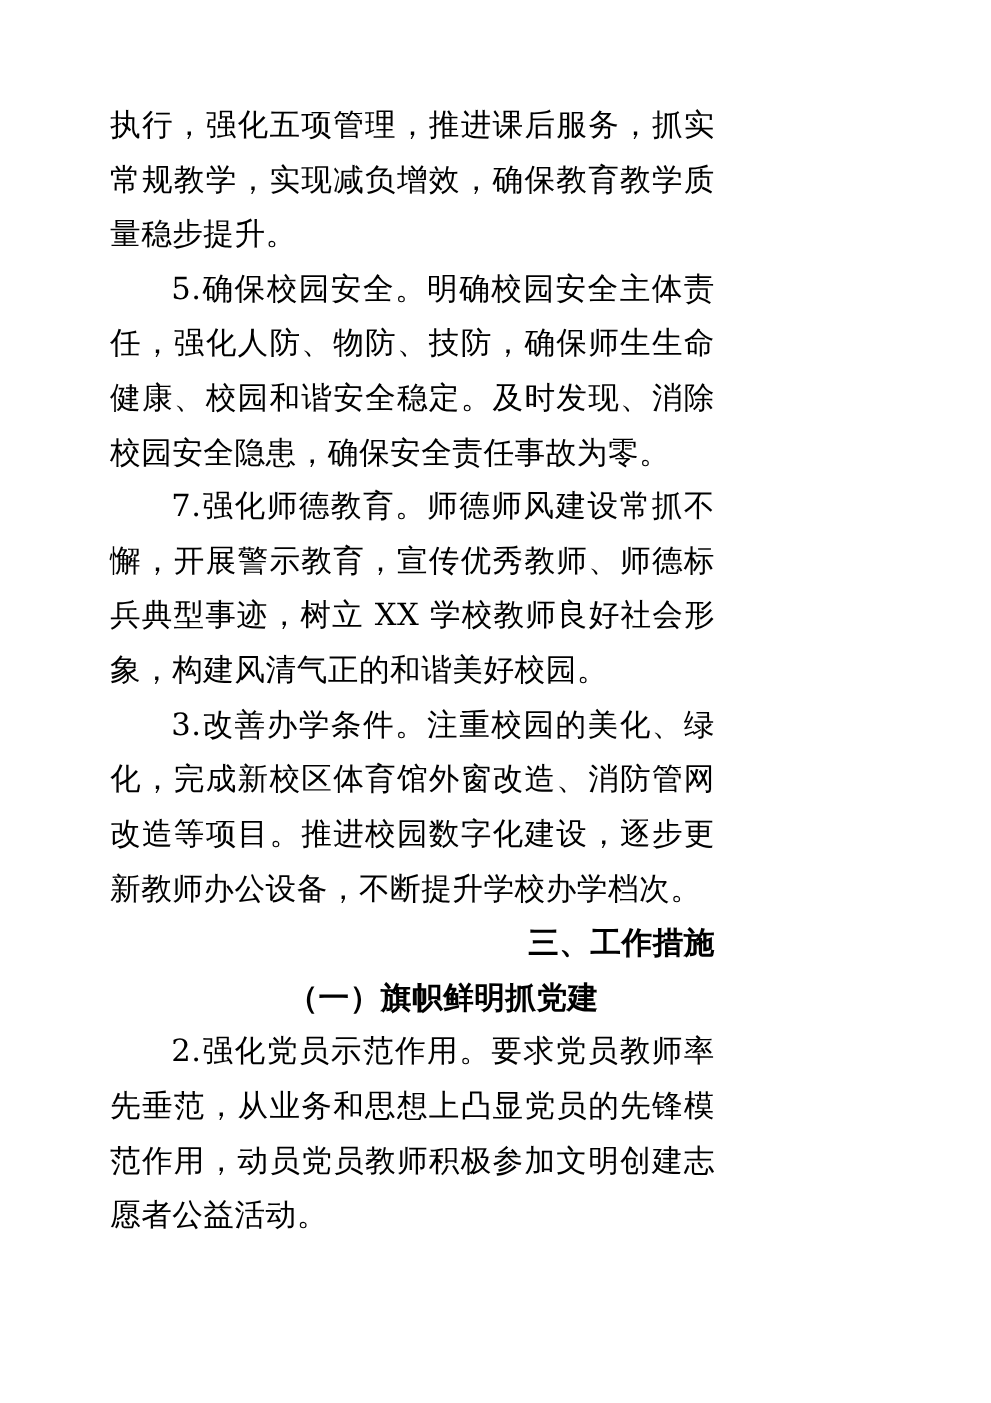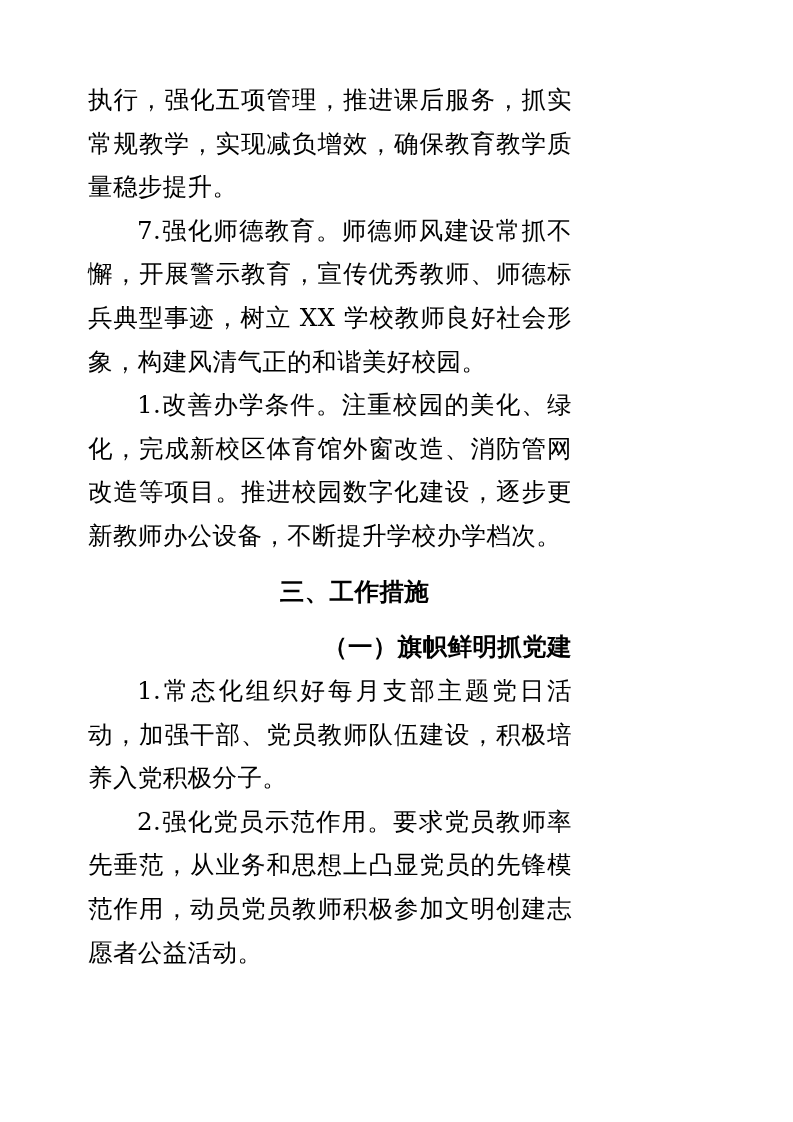"5.确保校园安全。明确校园安全主体责任，强化人防、物防、技防，确保师生生命健康、" p.para { html: none -> <p>5.确保校园安全。明确校园安全主体责任，强化人防、物防、技防，确保师生生命健康、校园和谐安全稳定。及时发现、消除校园安全隐患，确保安全责任事故为零。</p> }
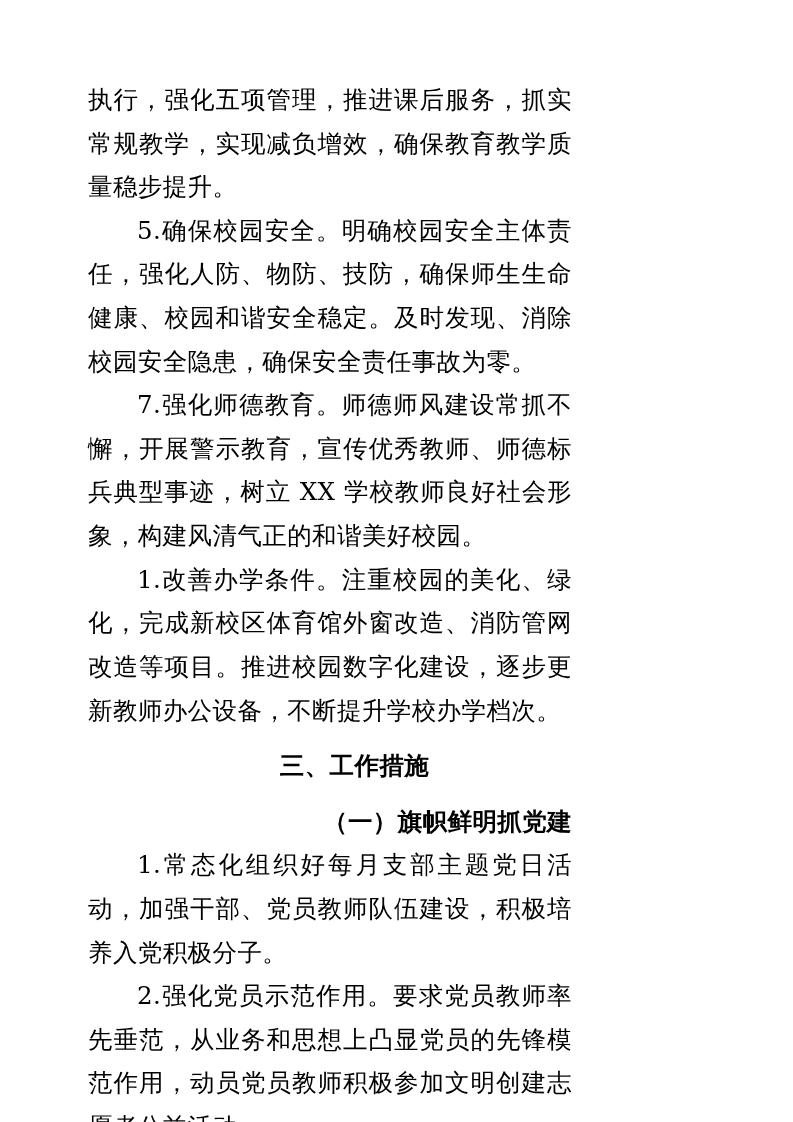"1.改善办学条件。注重校园的美化、绿化，完成新校区体育馆外窗改造、消防管网改造等" p.para { text: 1 -> 3 }
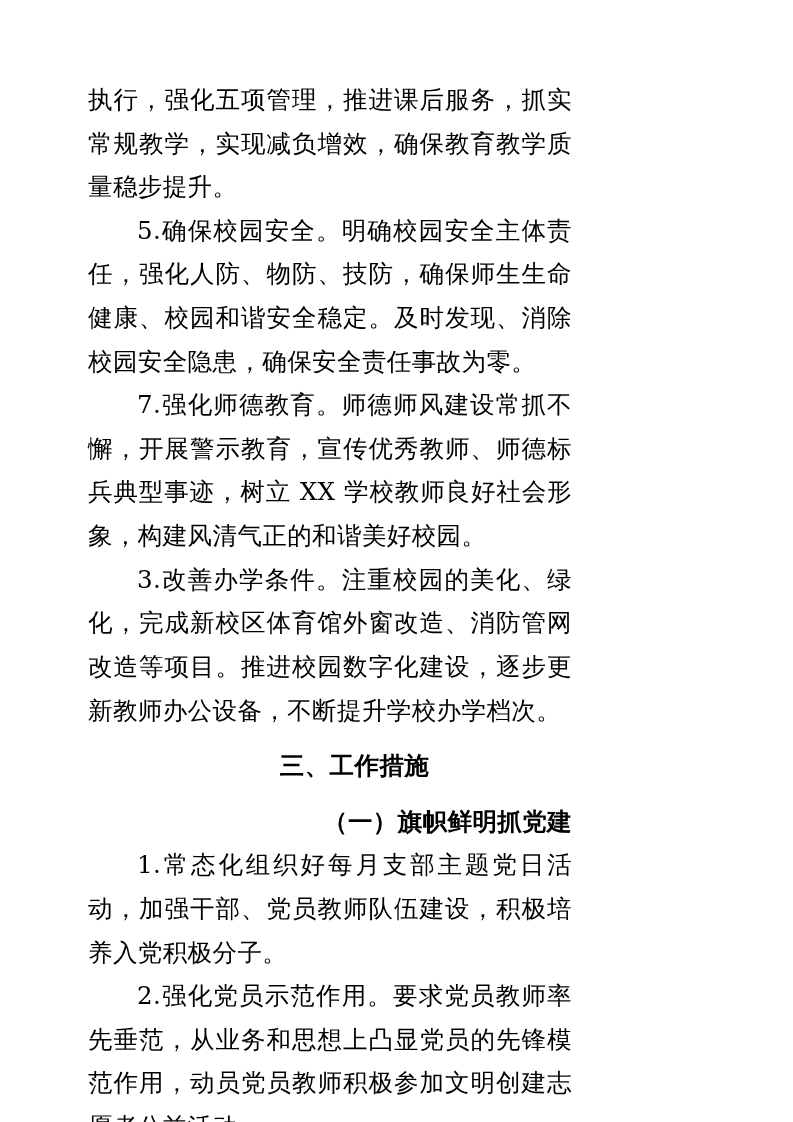"三、工作措施" p.heading { margin: 12px -> 0; text-align: center -> right }
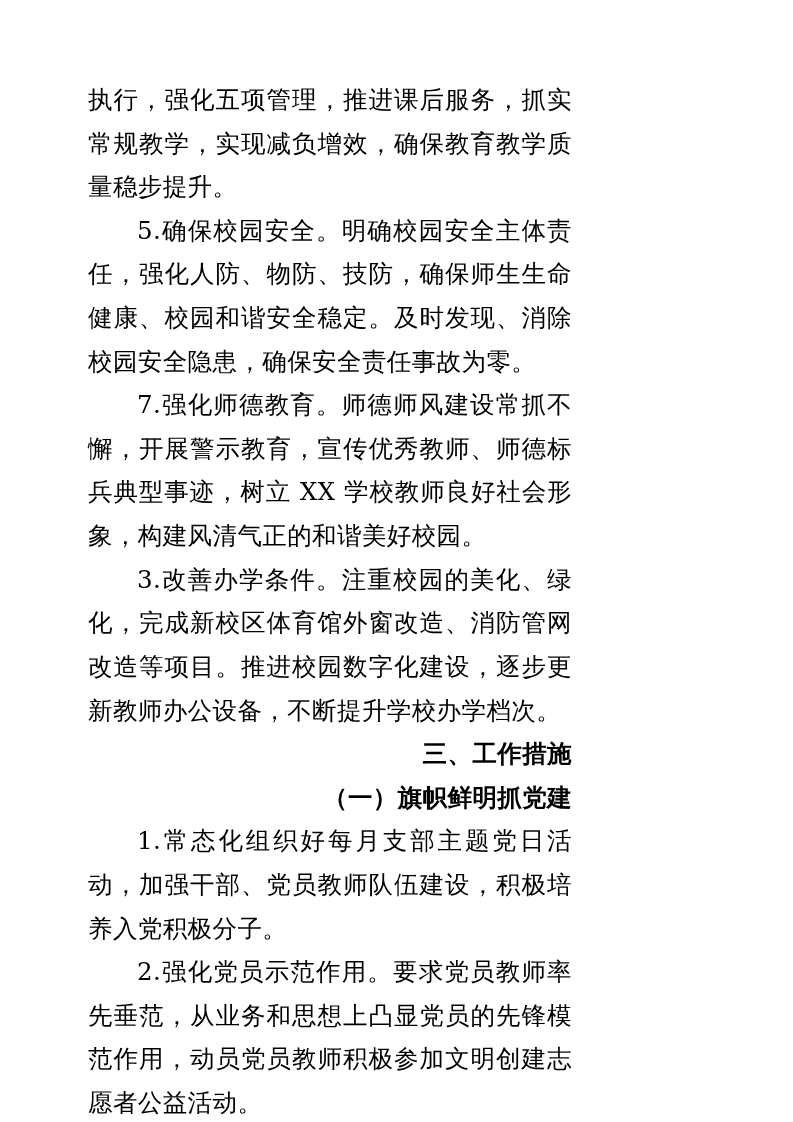"（一）旗帜鲜明抓党建" p.subheading { text-align: right -> center }
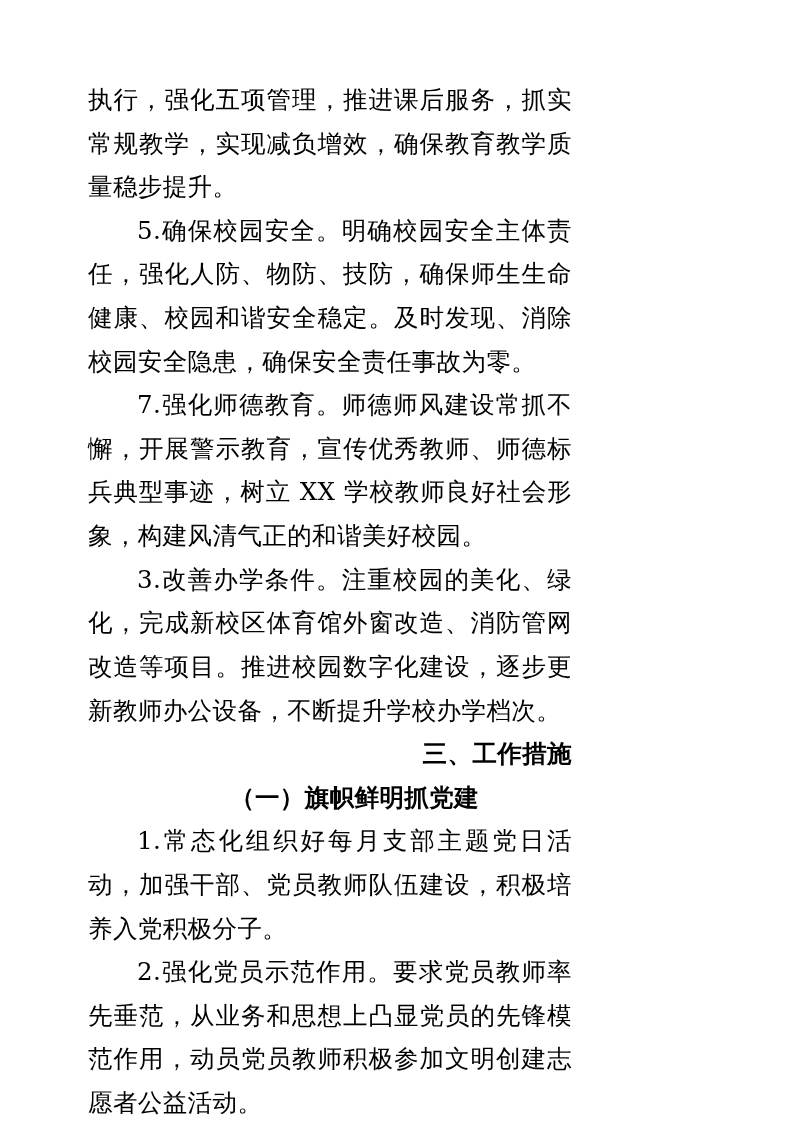"1.常态化组织好每月支部主题党日活动，加强干部、党员教师队伍建设，积极培养入党积" p.para { html: <p>1.常态化组织好每月支部主题党日活动，加强干部、党员教师队伍建设，积极培养入党积极分子。</p> -> none }
